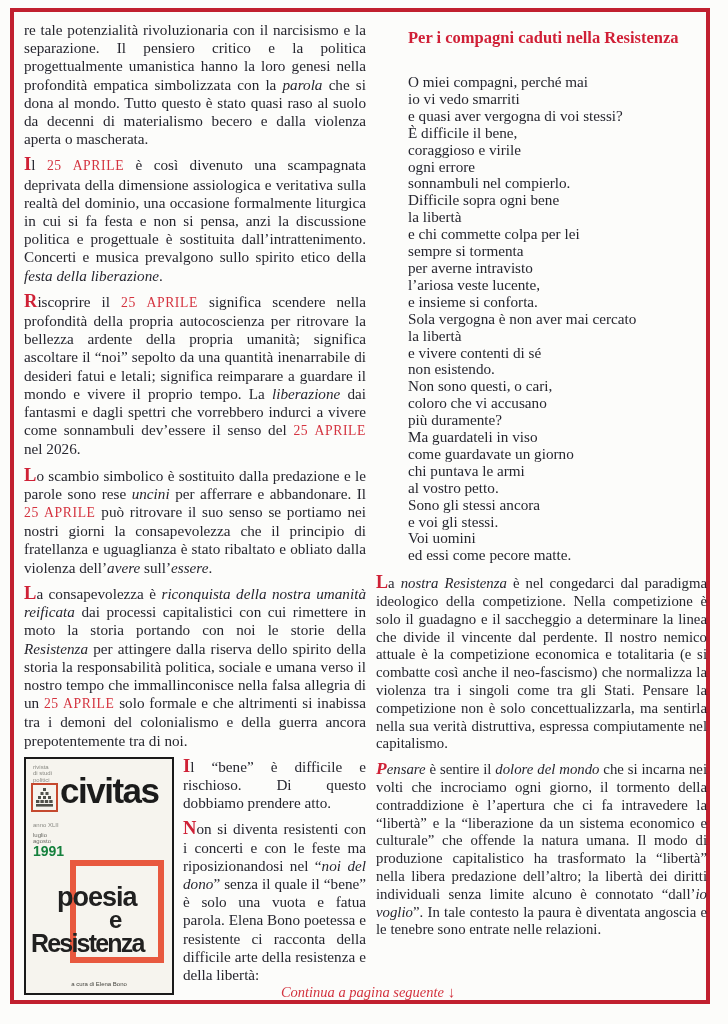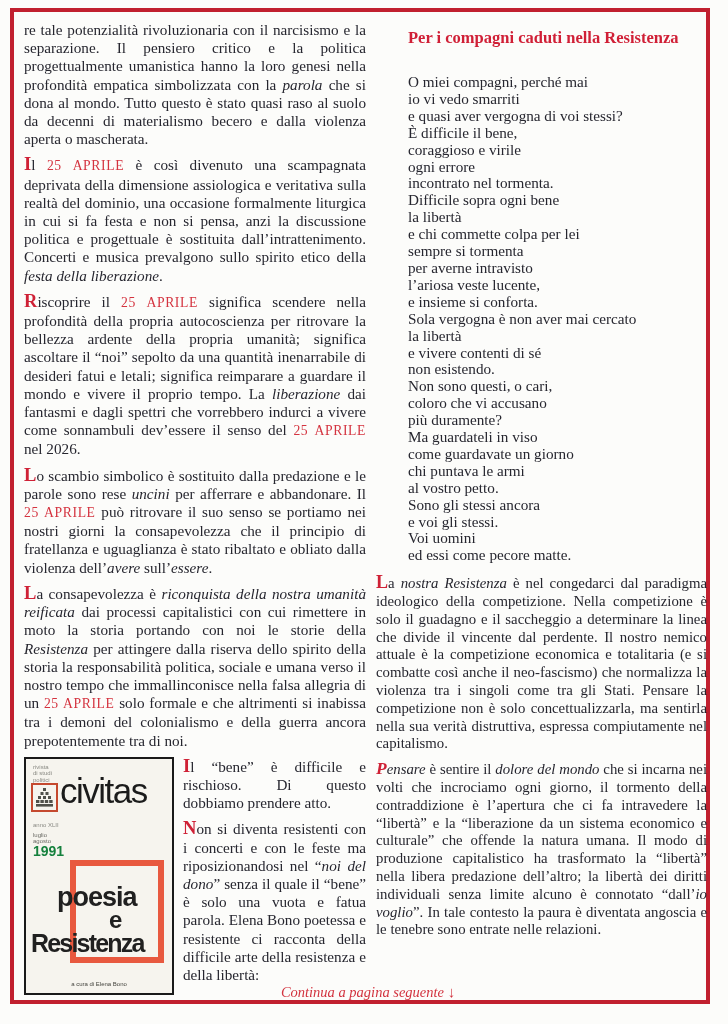"incontrato nel tormenta." div.poem-line { text: incontrato nel tormenta -> sonnambuli nel compierlo }
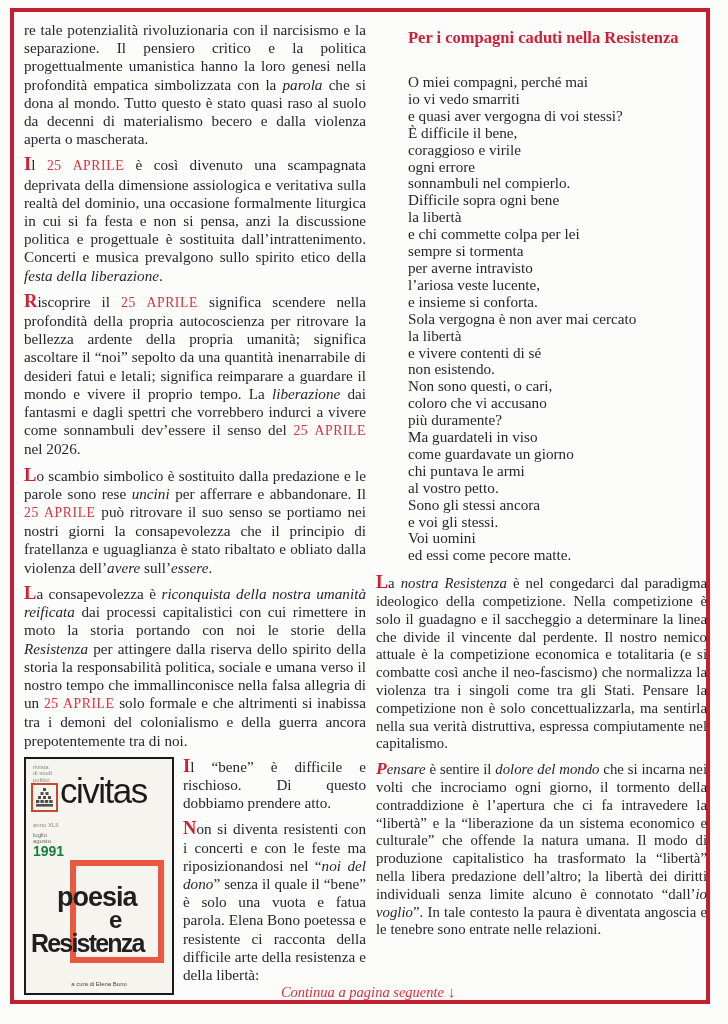"civitas" .cv-title { font-weight: normal -> bold }
